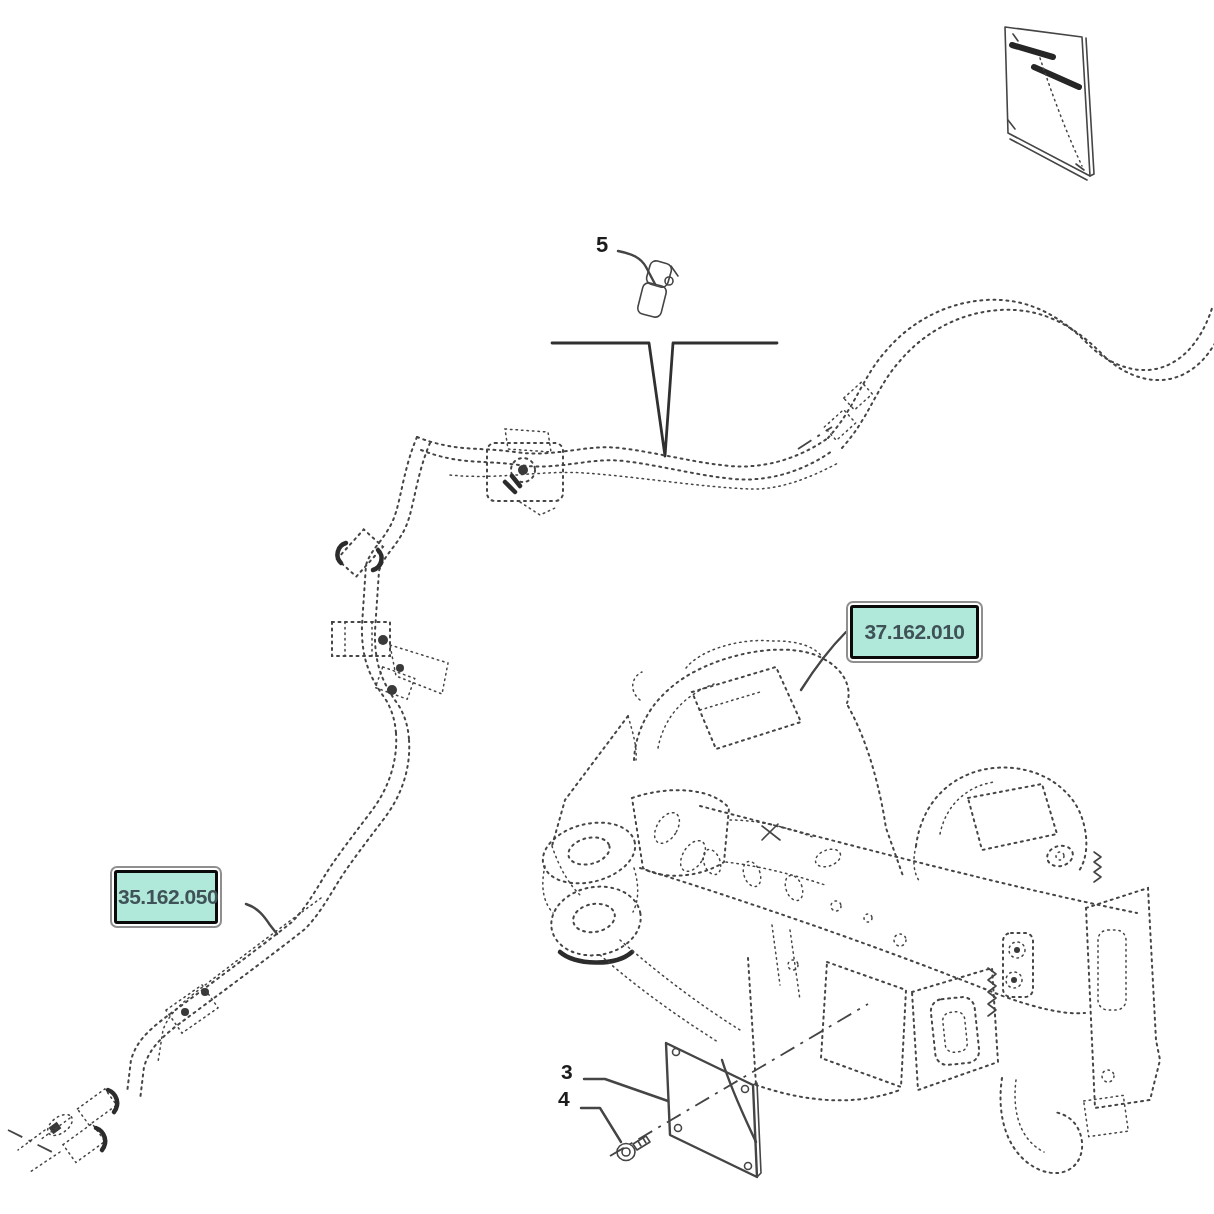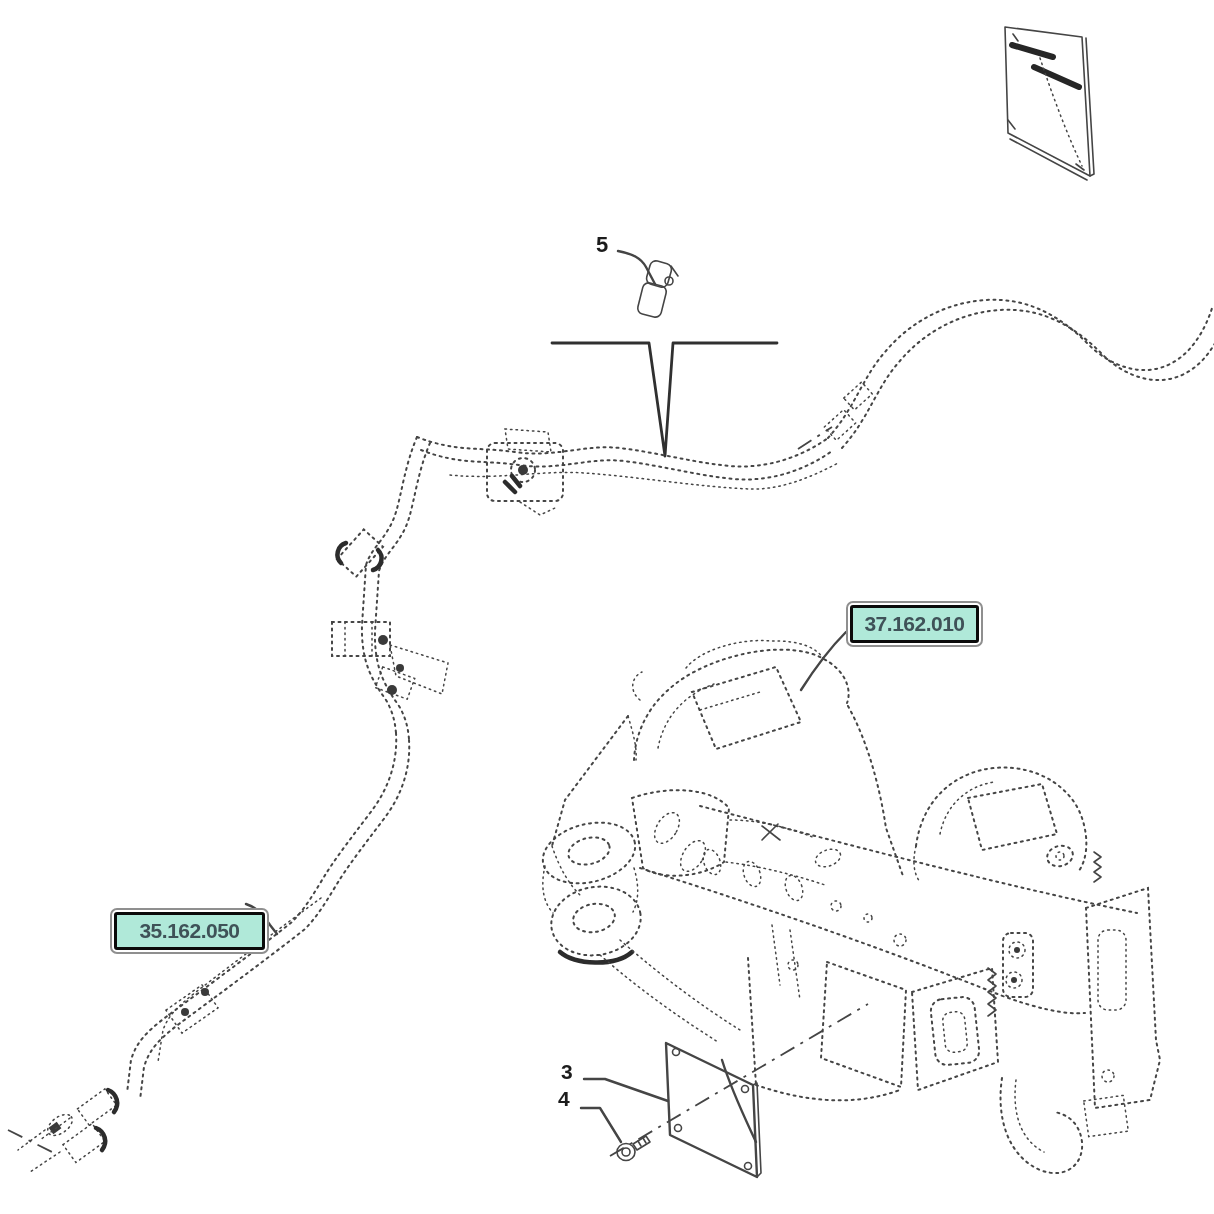"37.162.010" .ref-label-inner { padding: 4px 1px -> 12px 1px }
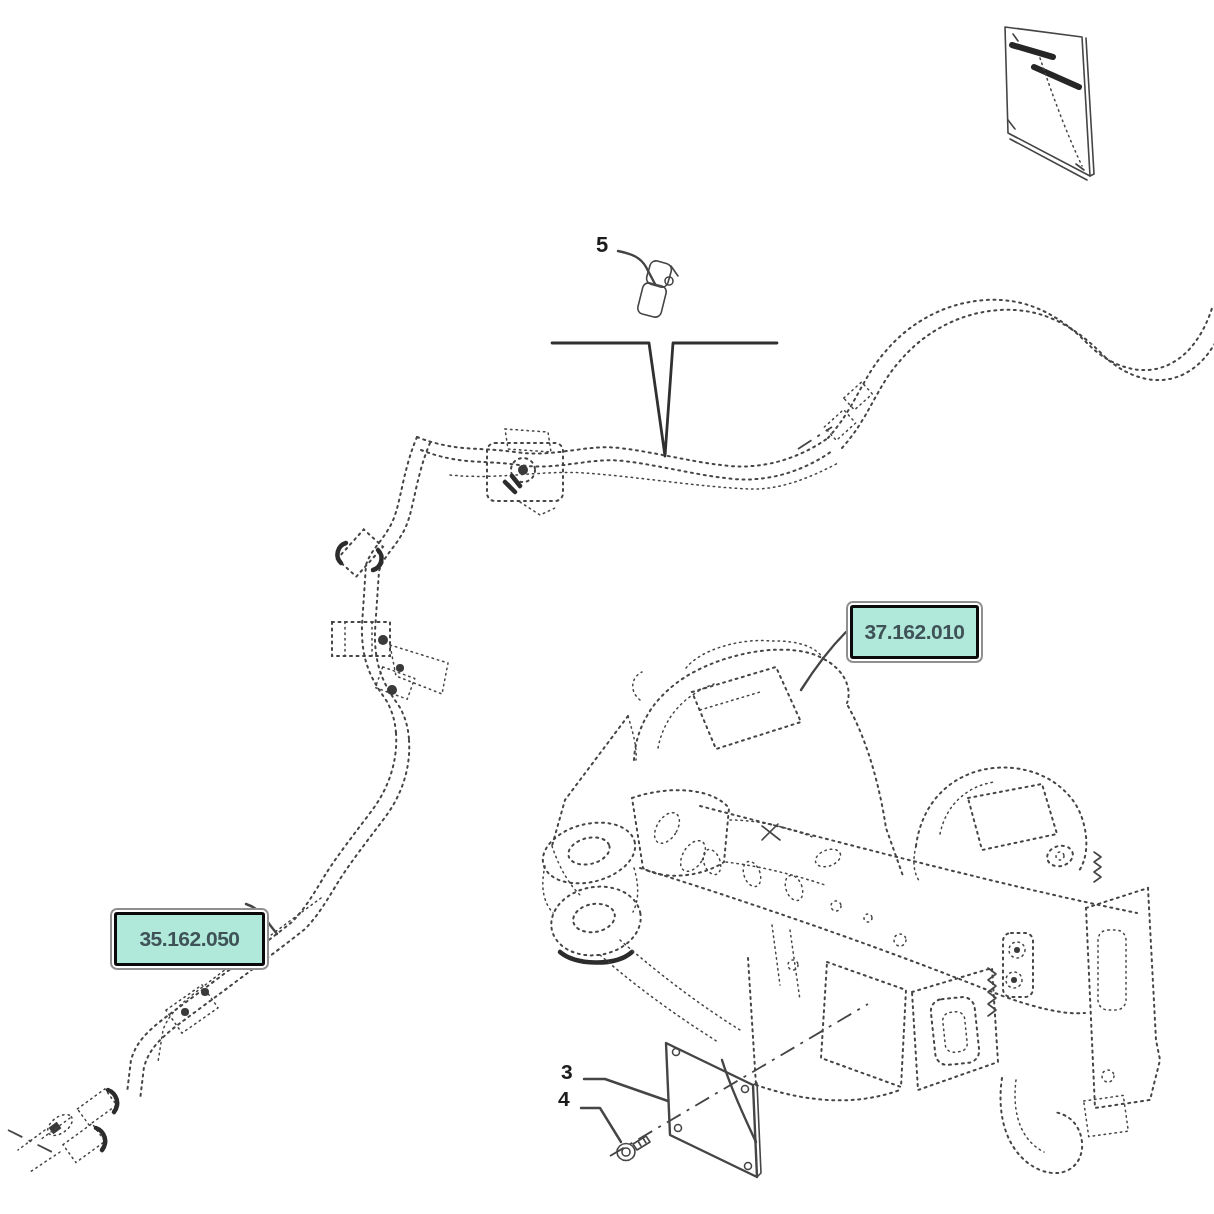"35.162.050" div.ref-label { top: 908px -> 866px; width: 159px -> 112px }
